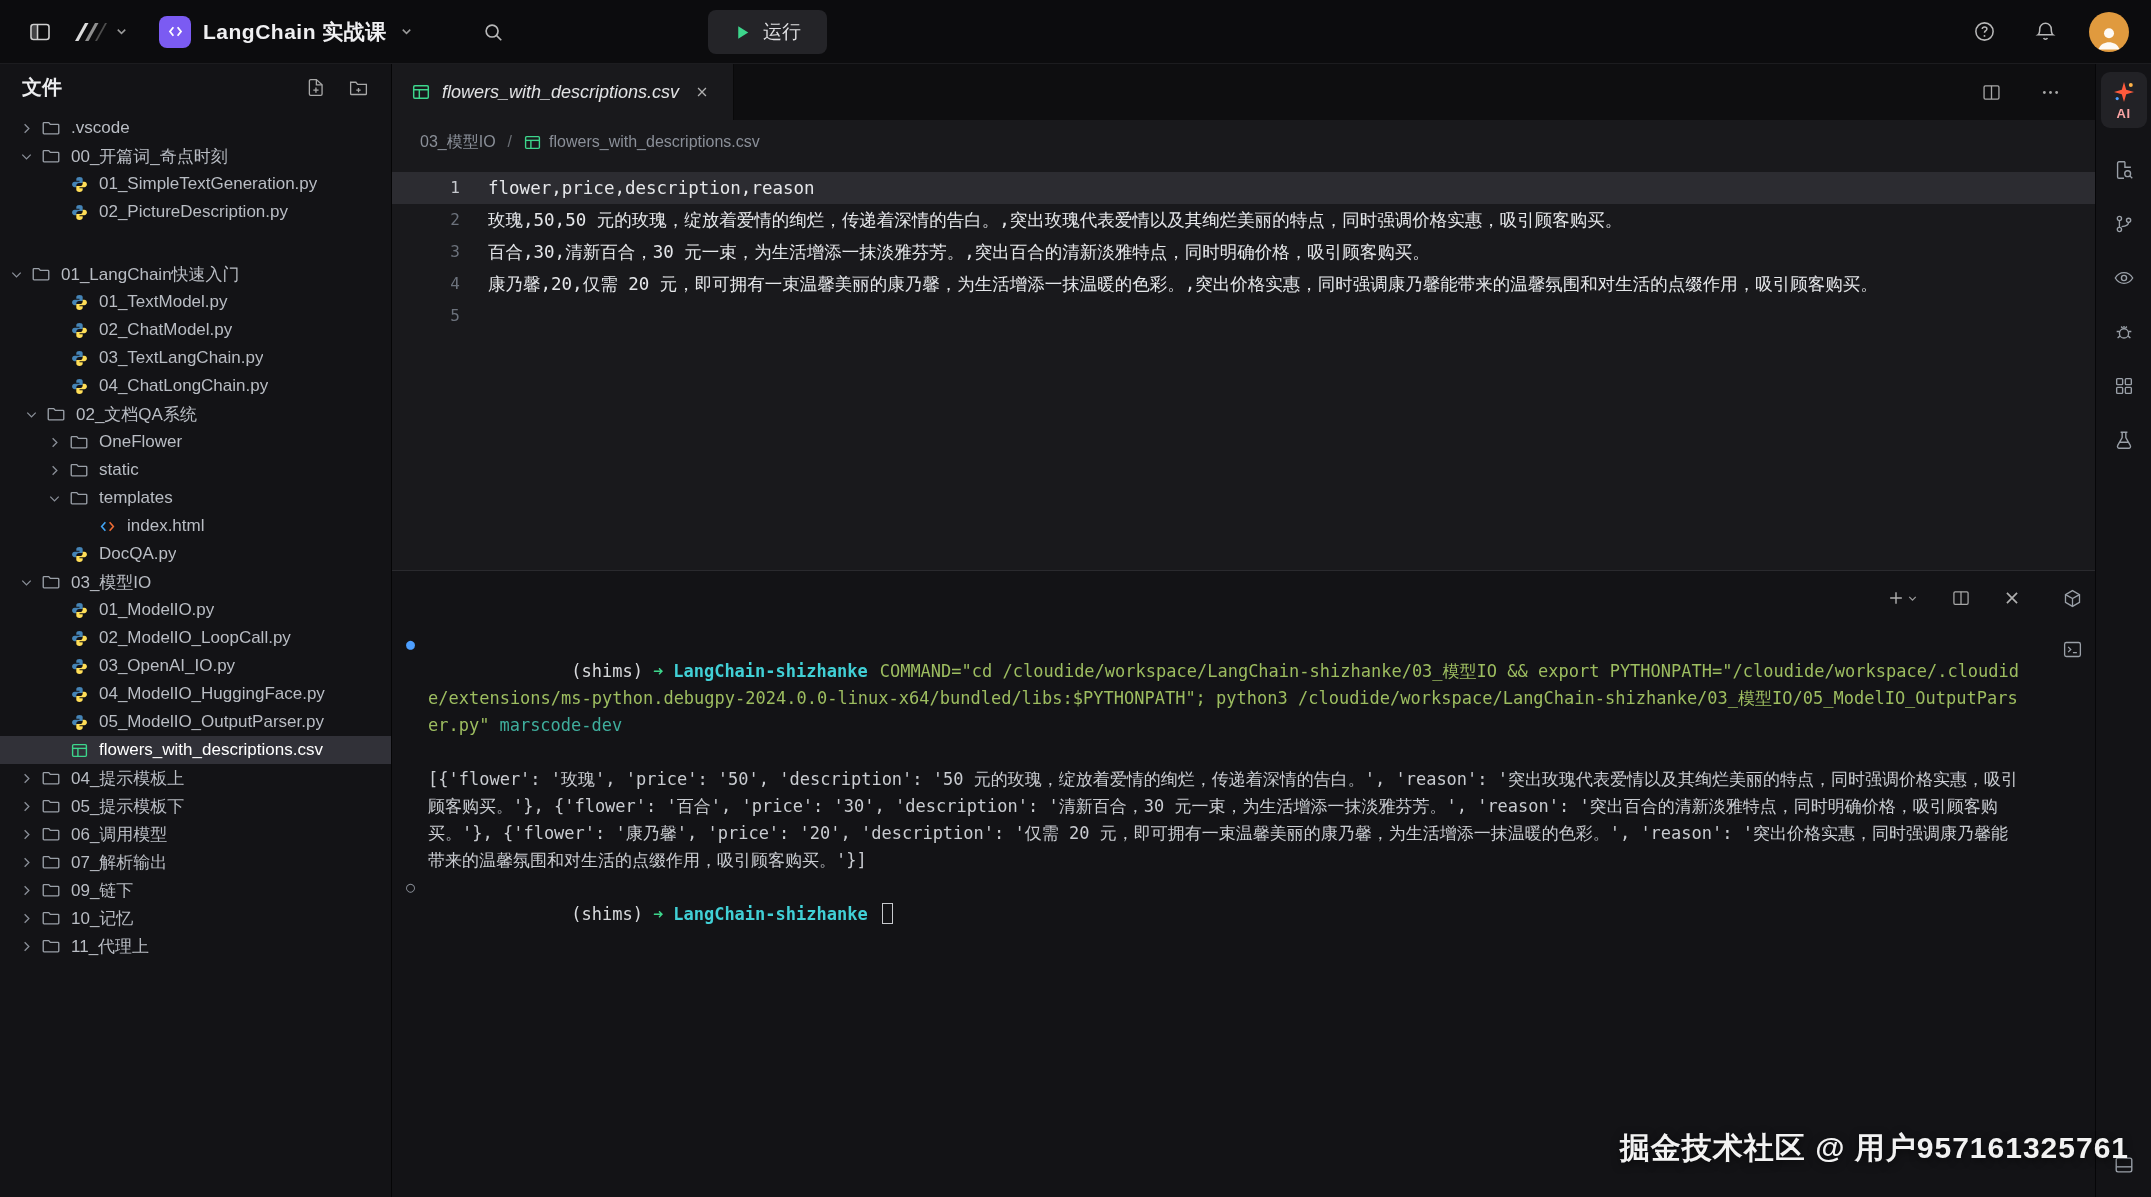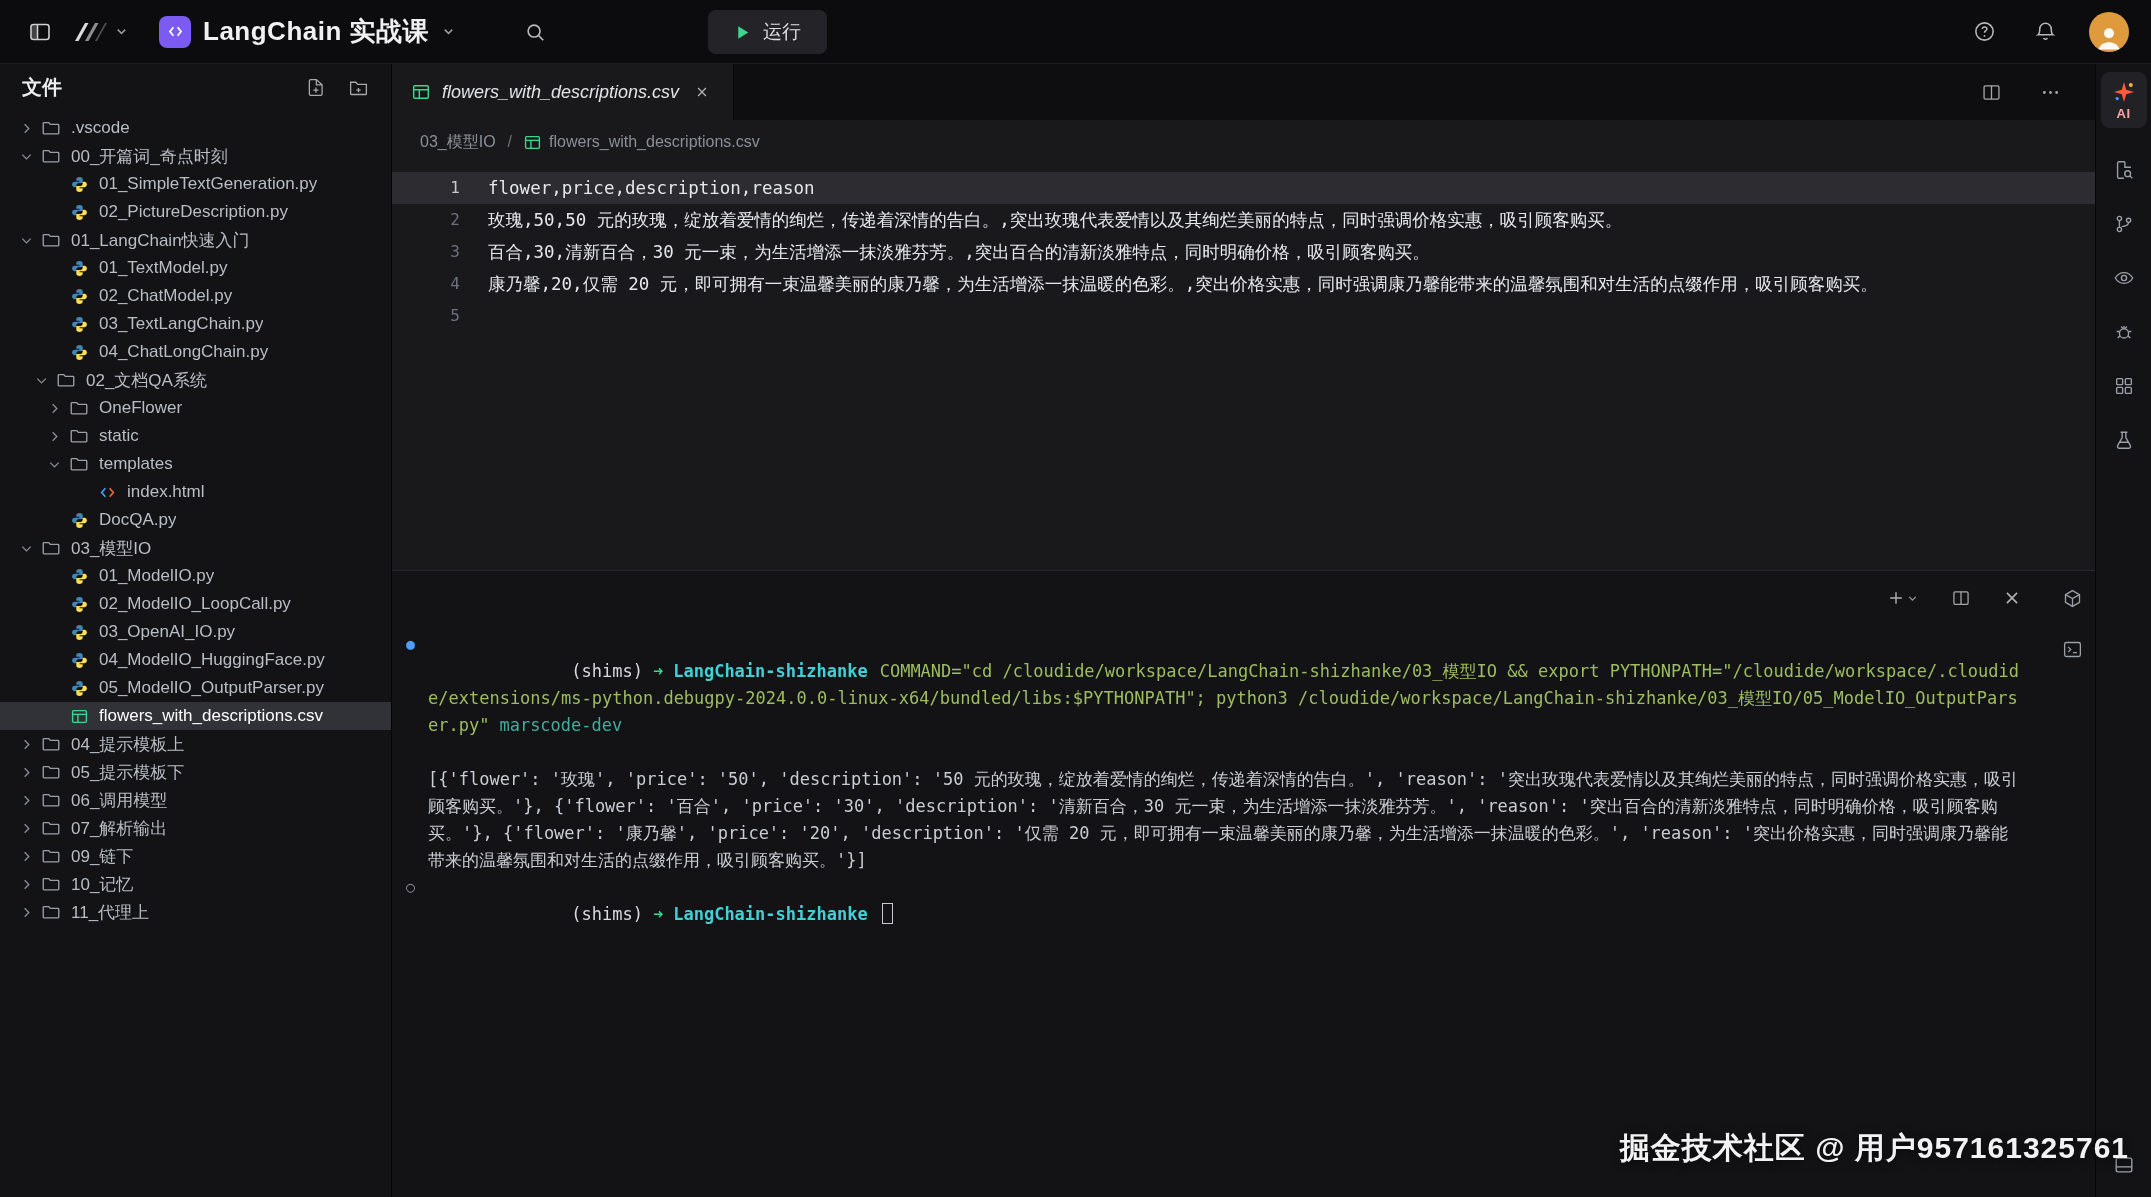"LangChain 实战课" .proj-name { font-size: 26px -> 21px }
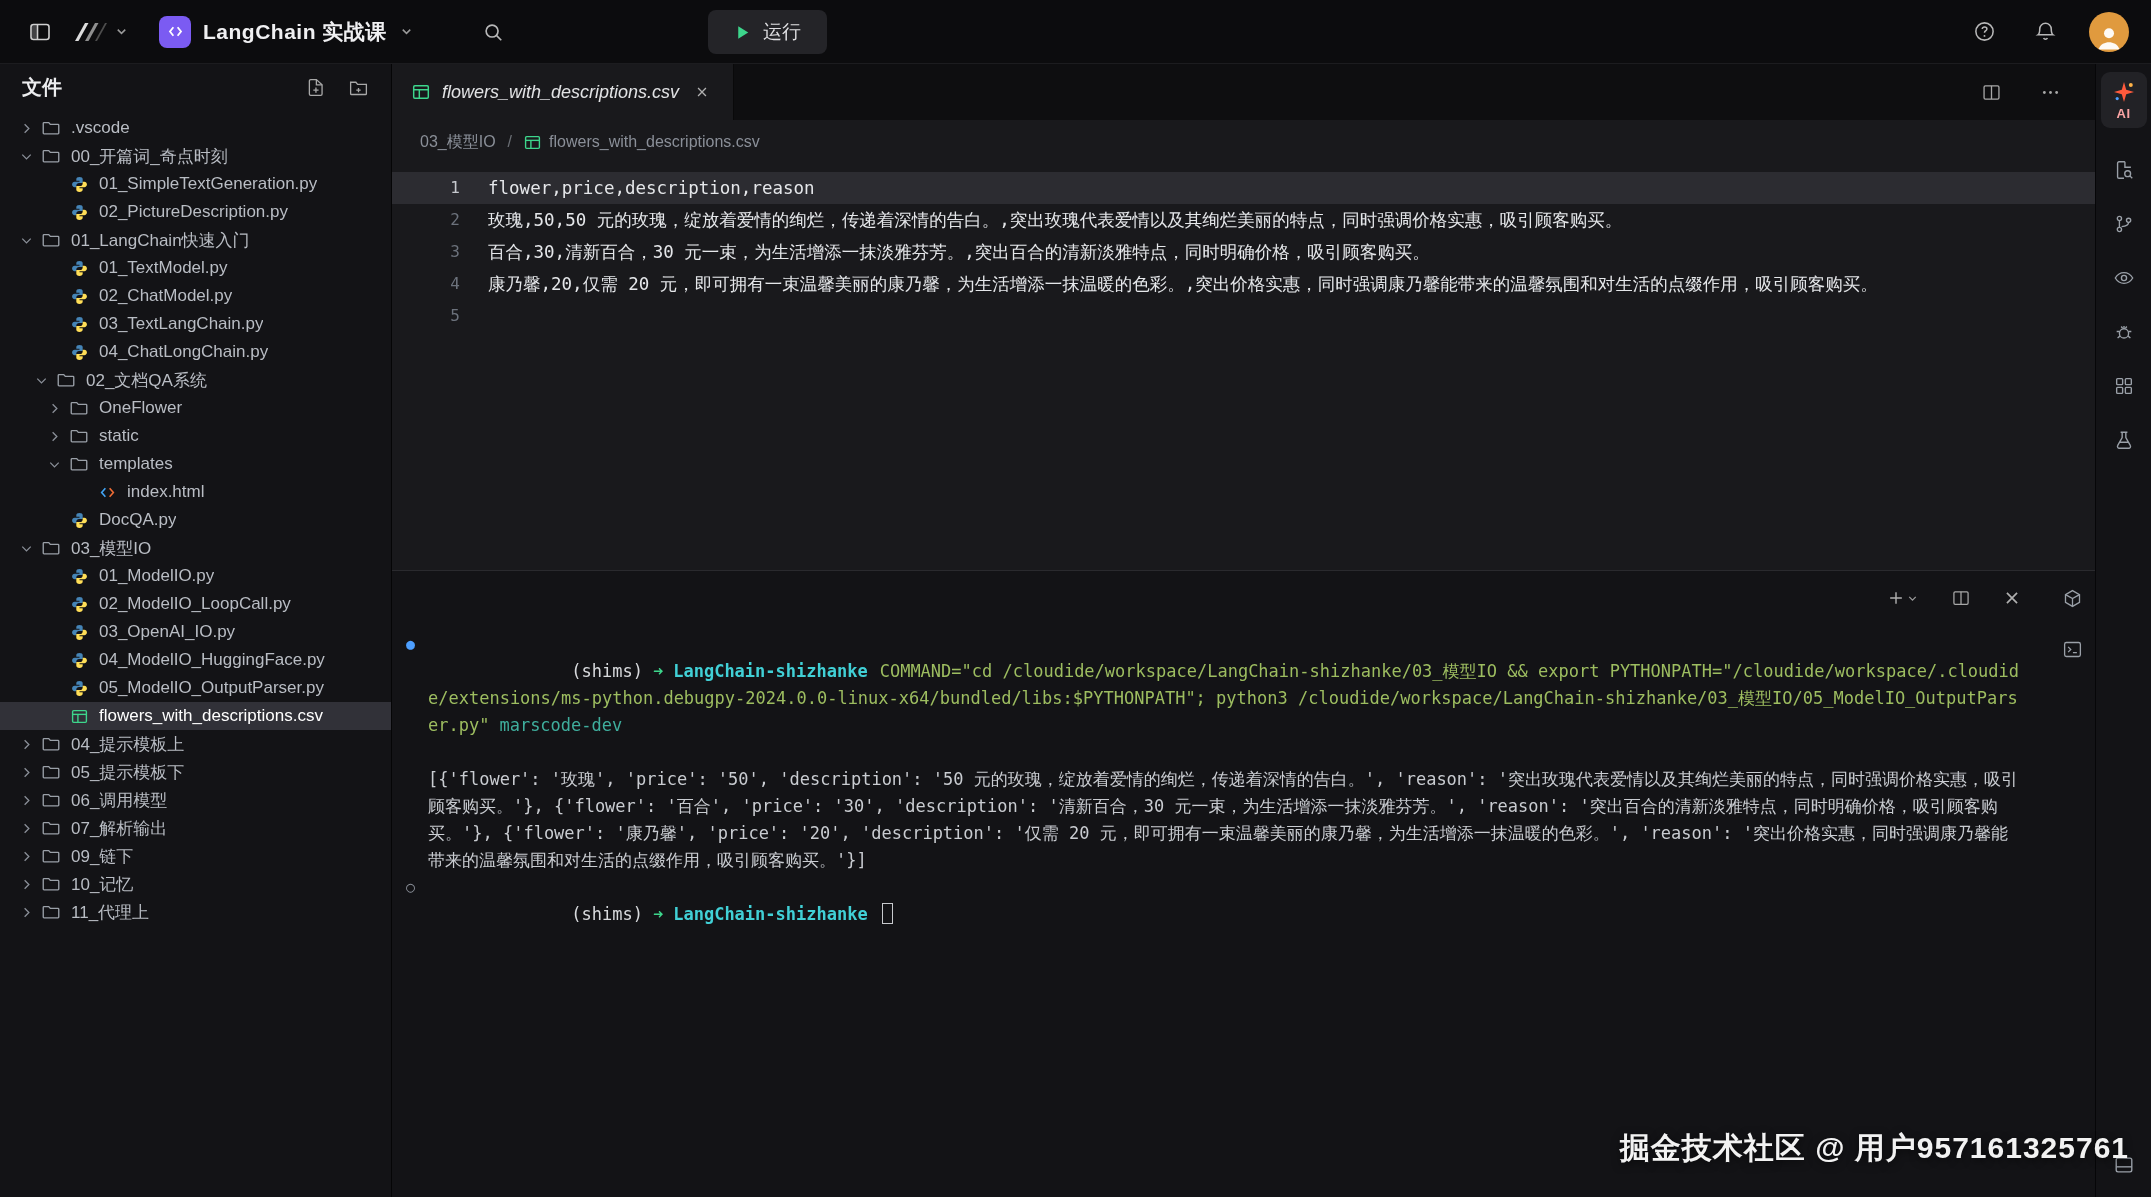"01_LangChain快速入门" div.trow { margin-top: none -> 34px; padding-left: 14px -> 4px }
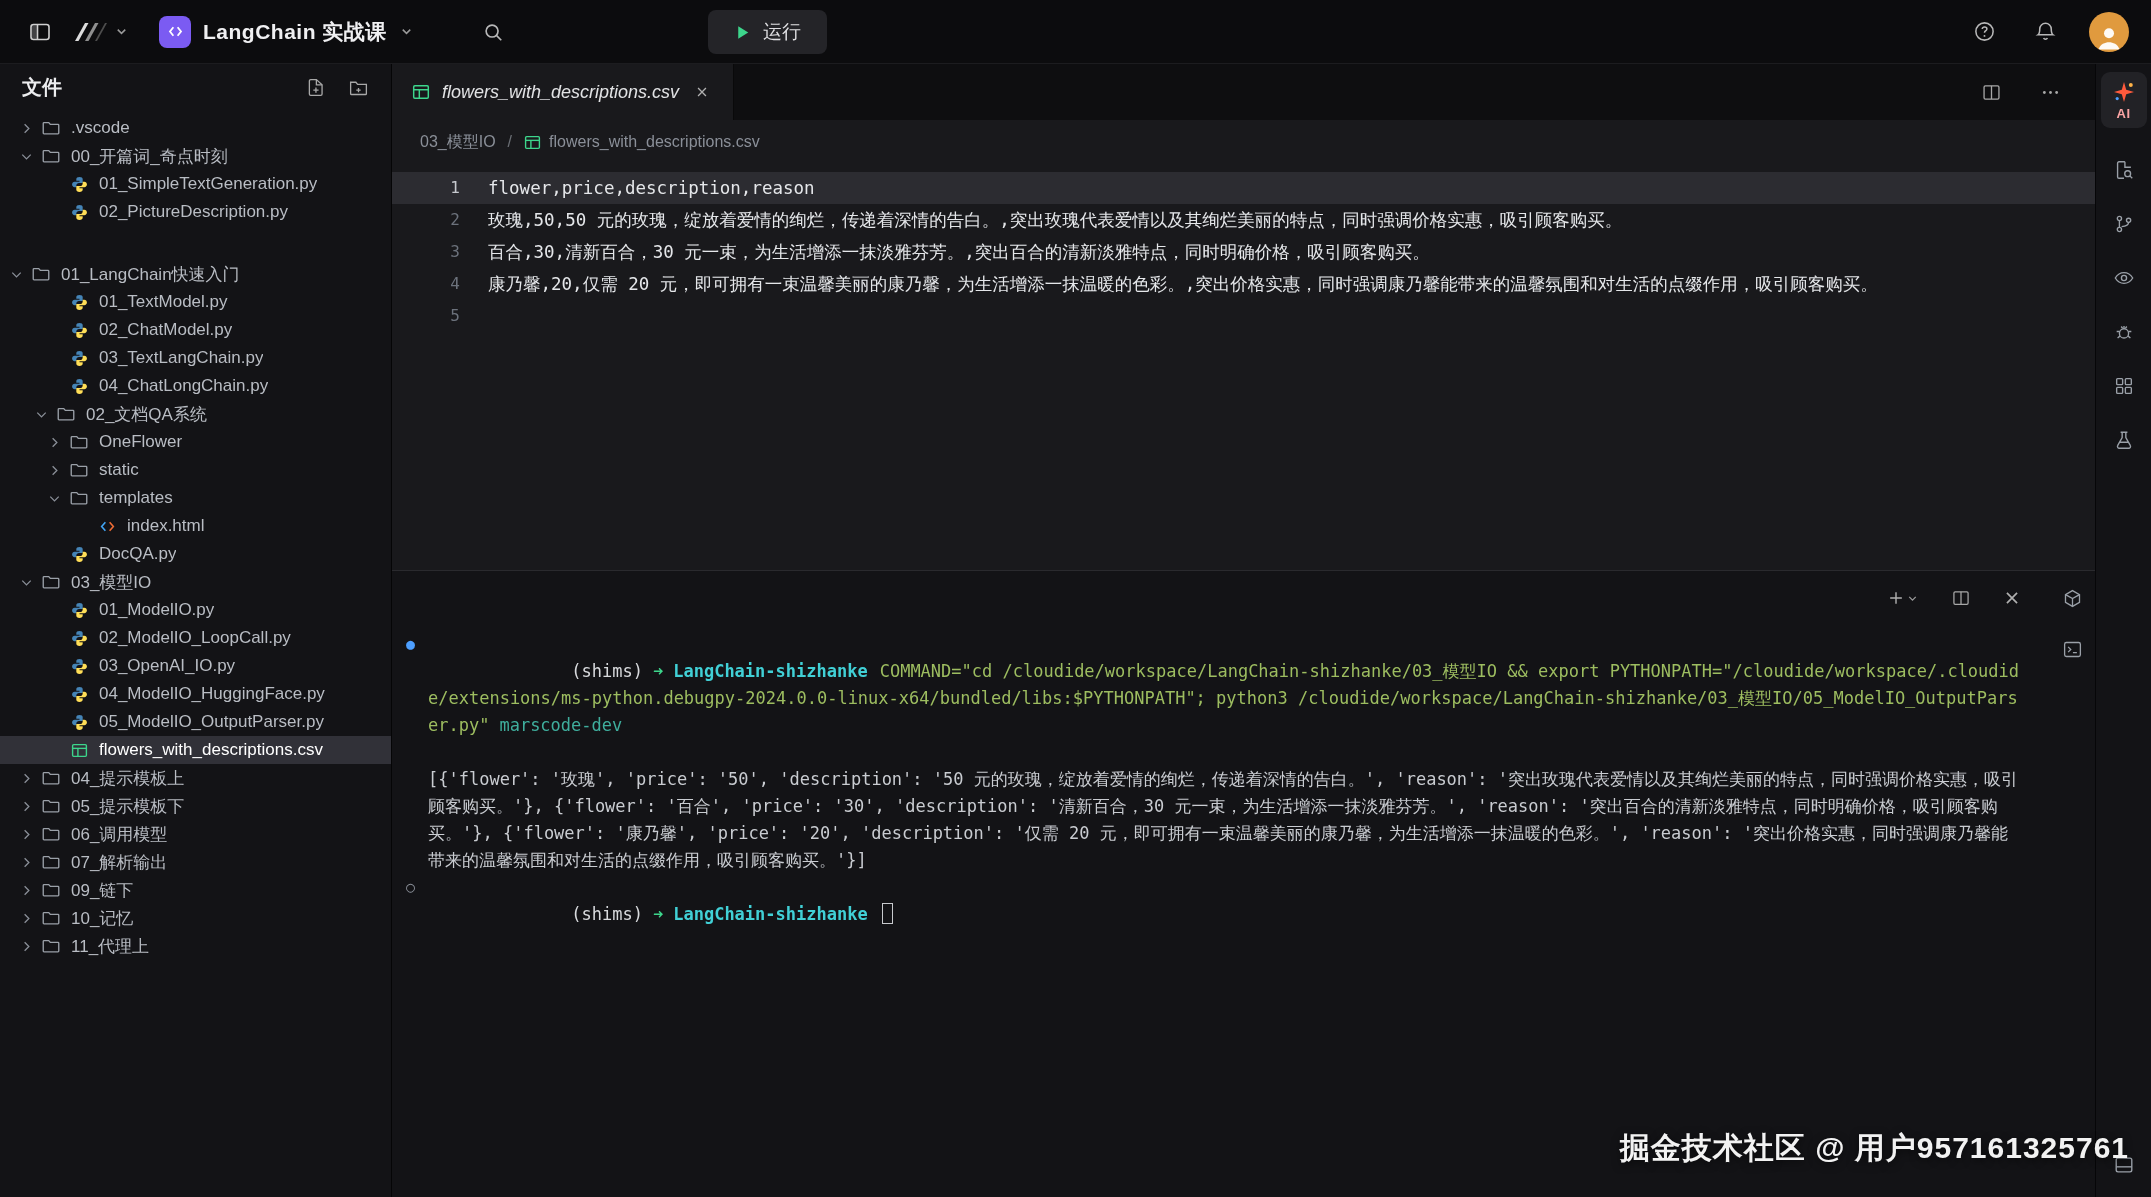"02_文档QA系统" div.trow { margin-left: 29px -> none; padding-left: 0 -> 19px }
